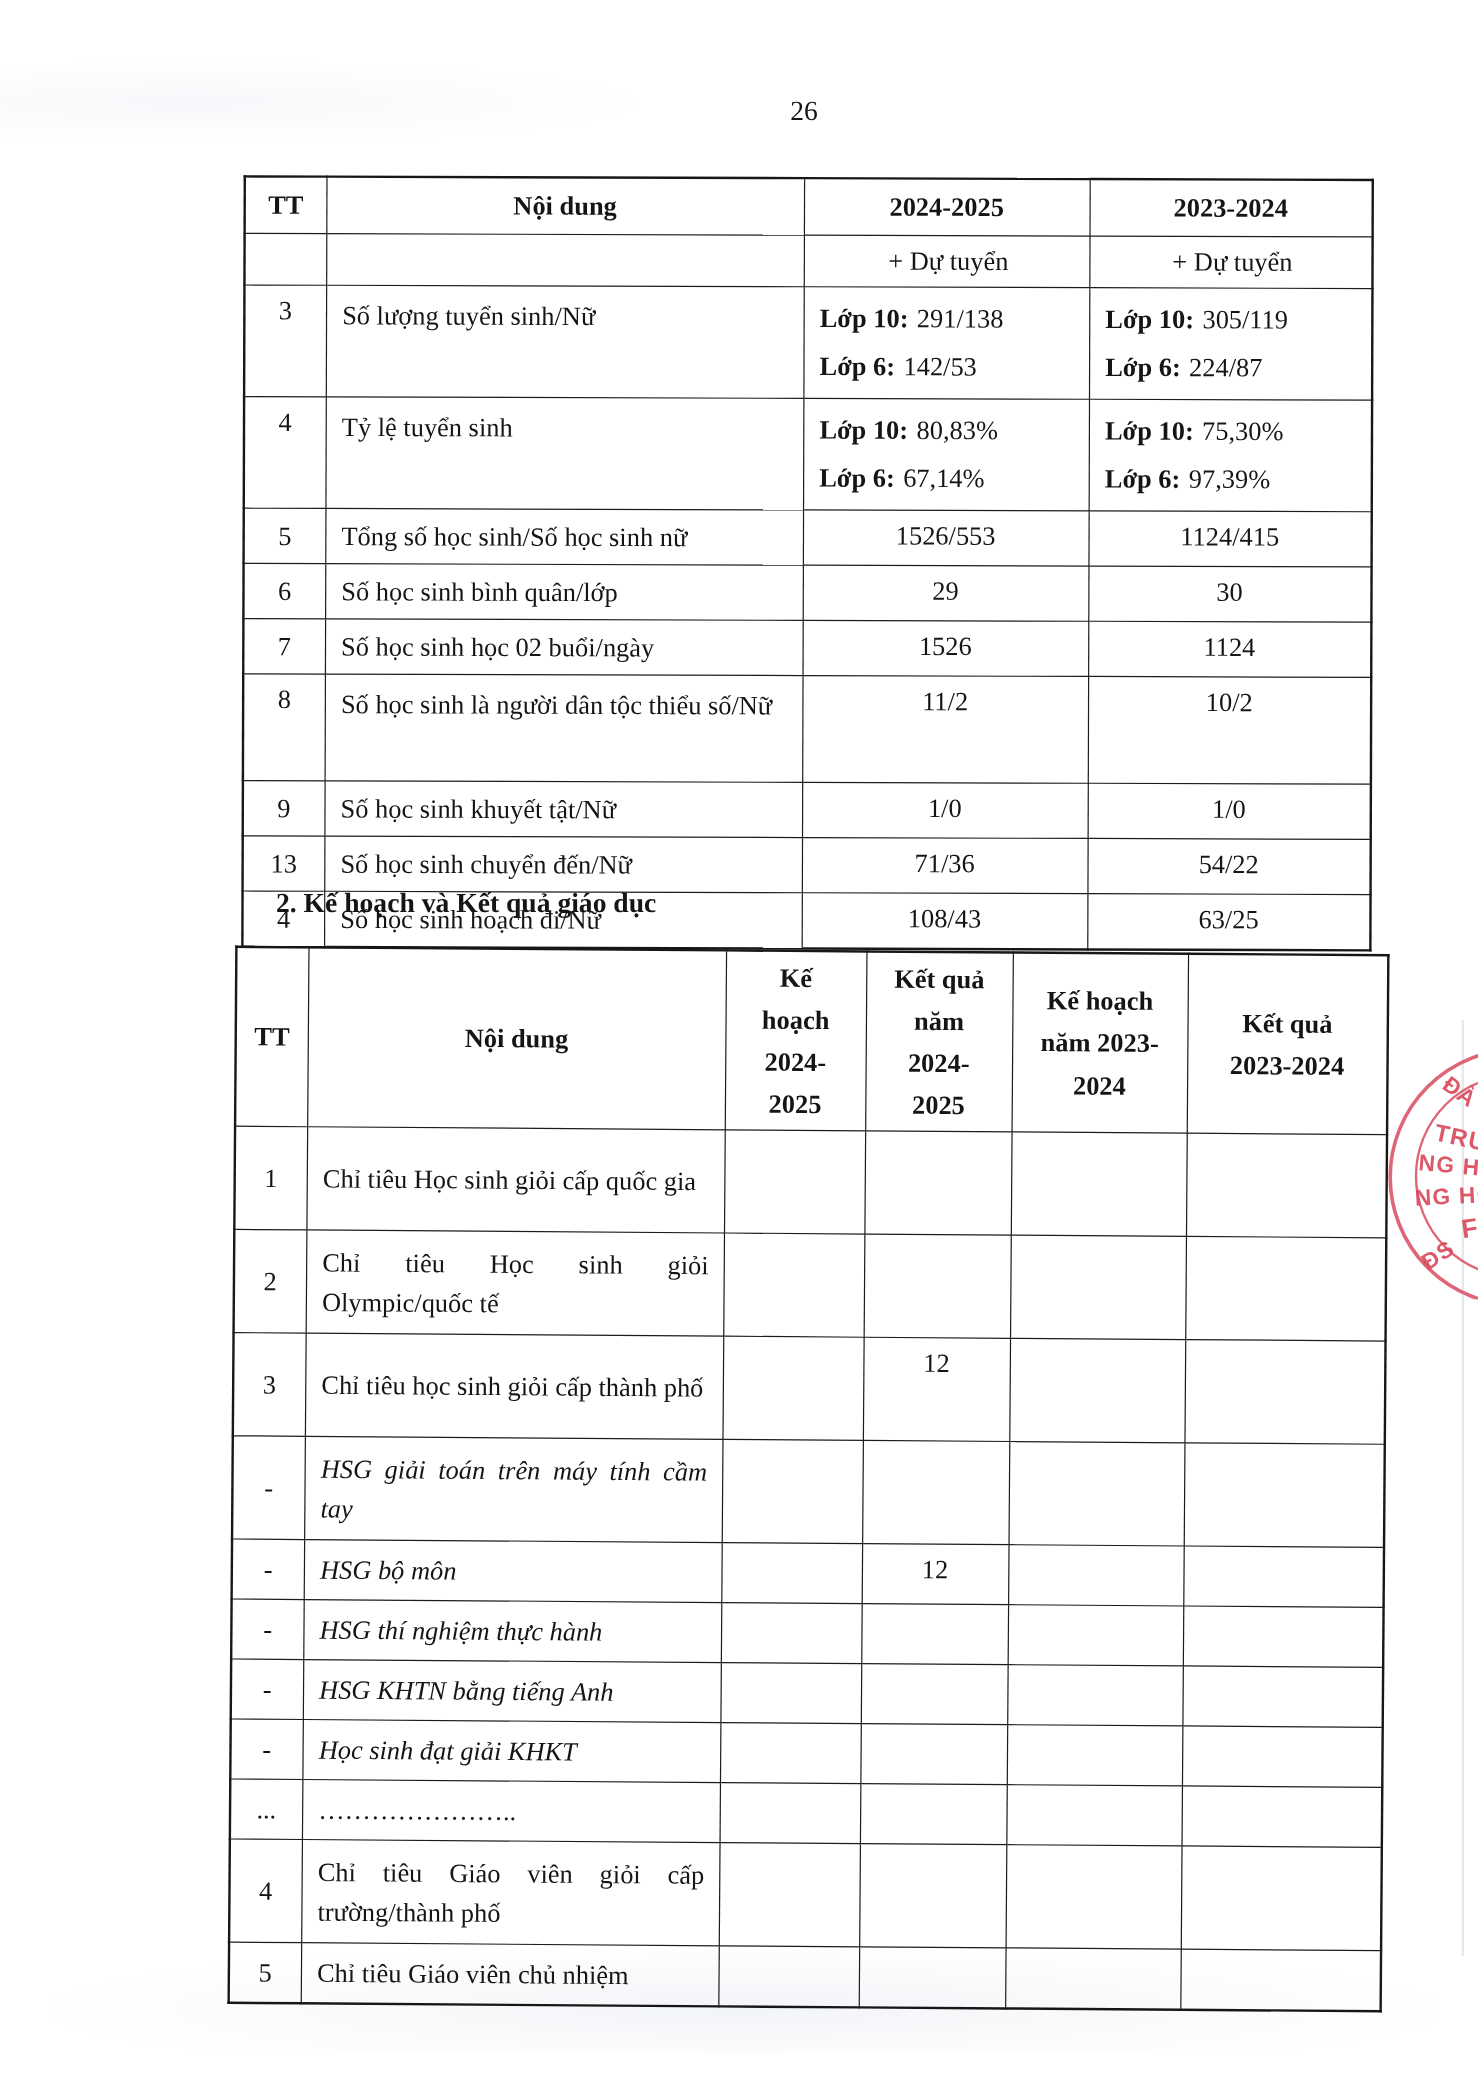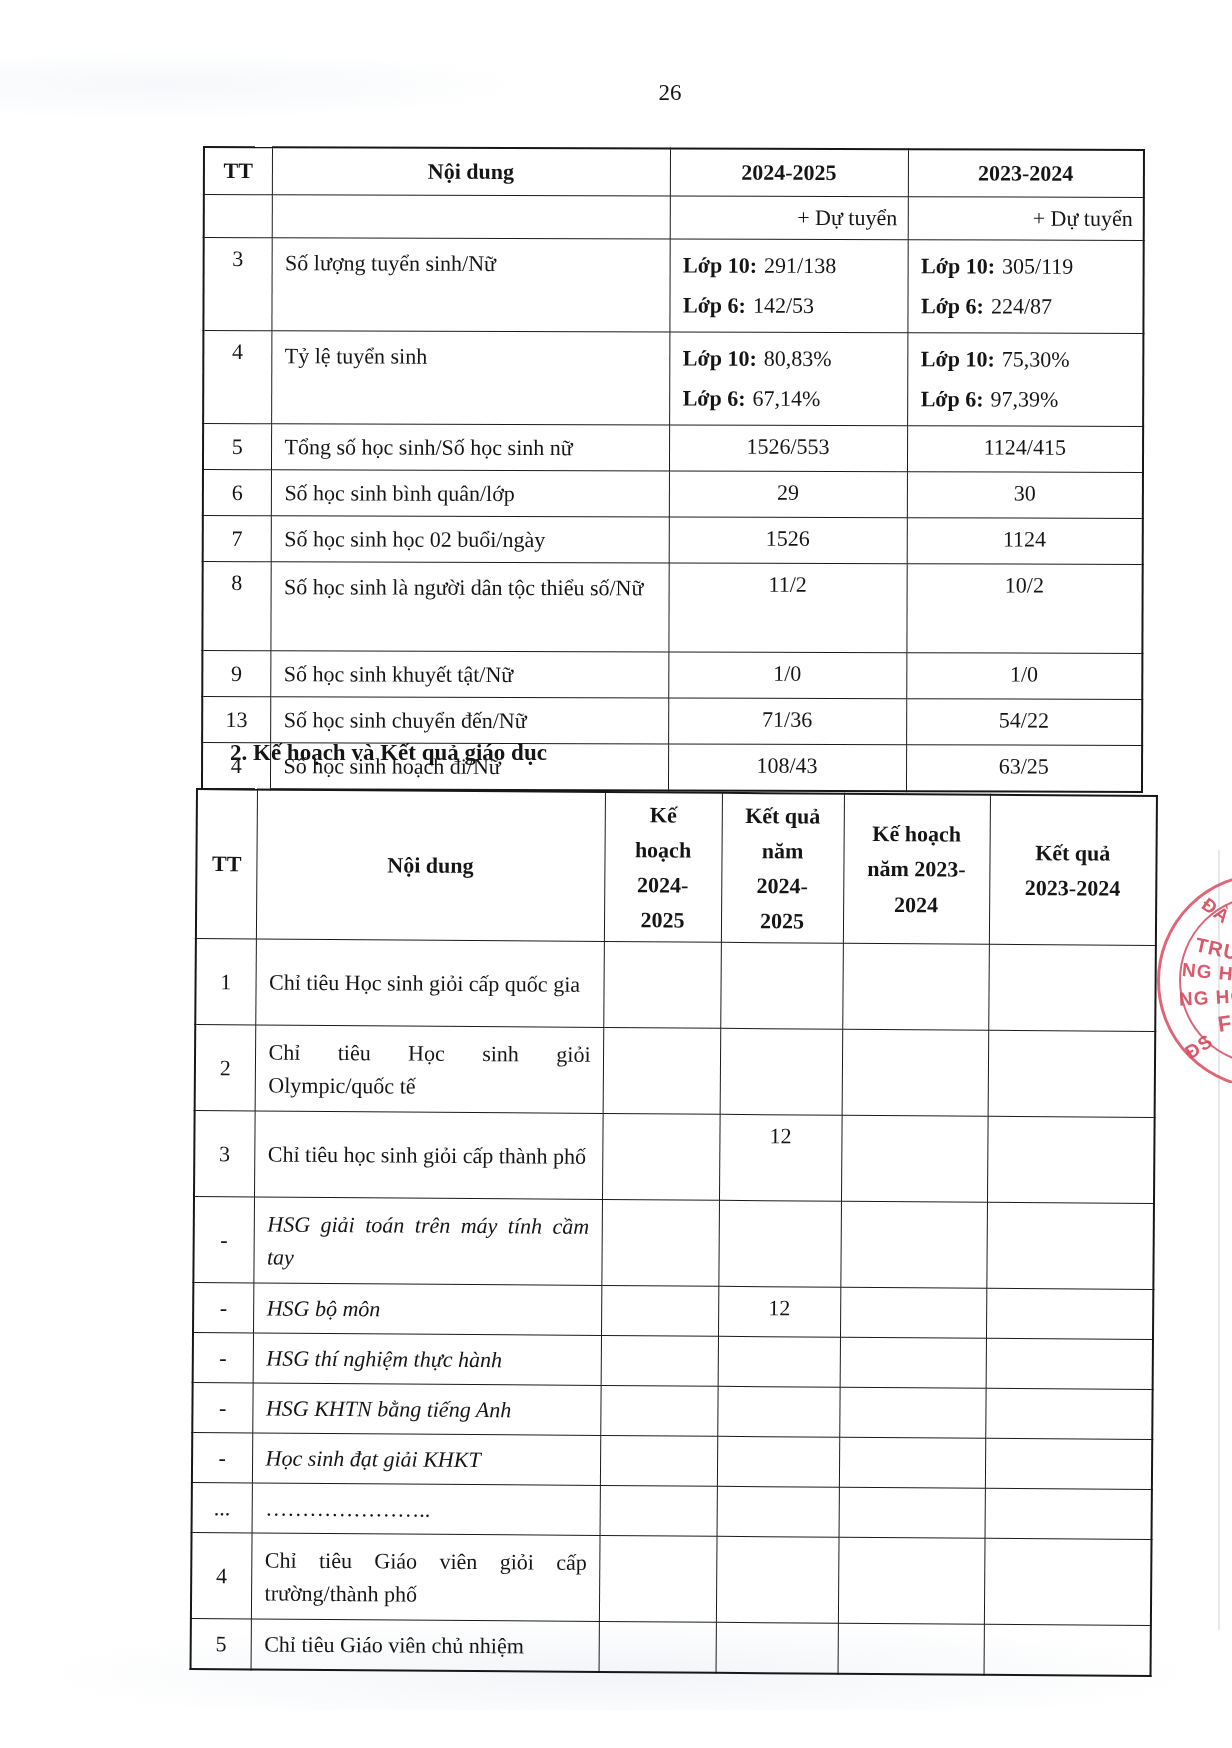"+ Dự tuyển" td.sub { text-align: right -> center }
